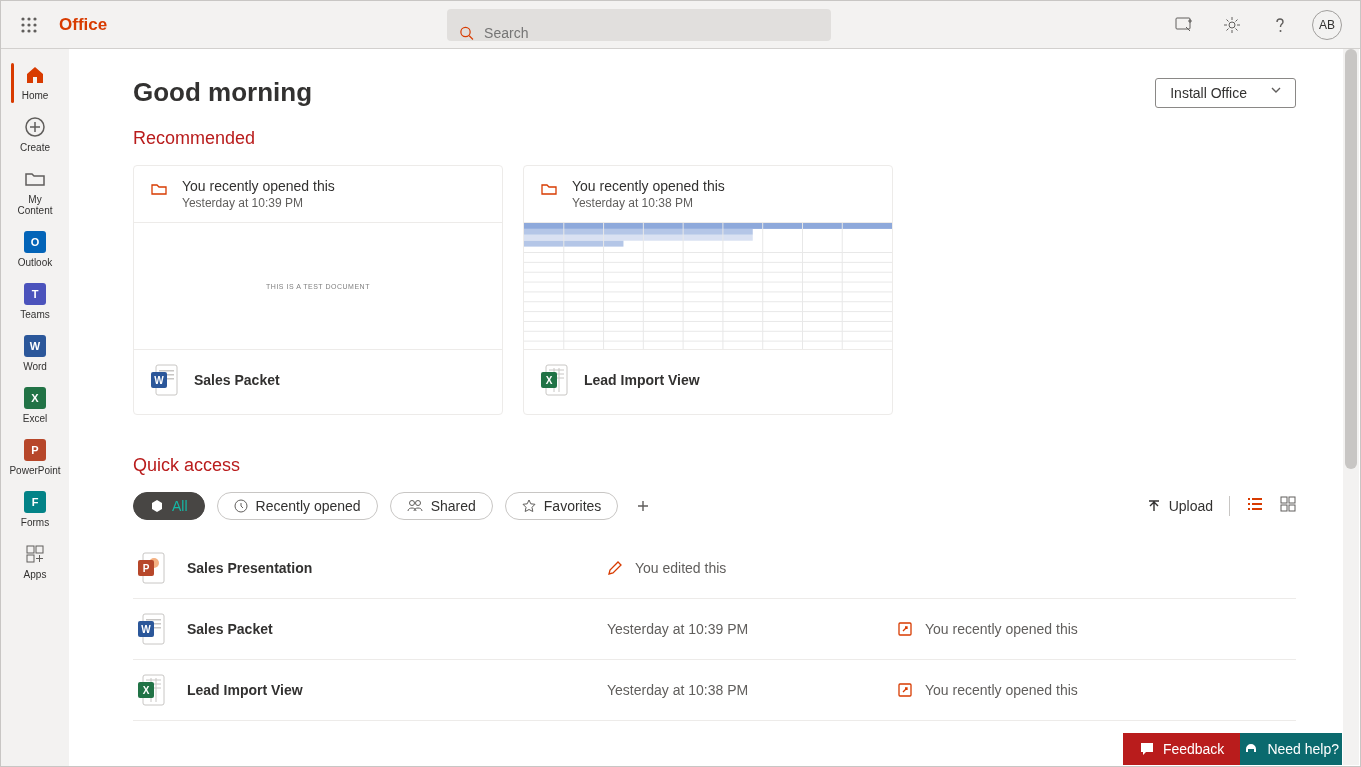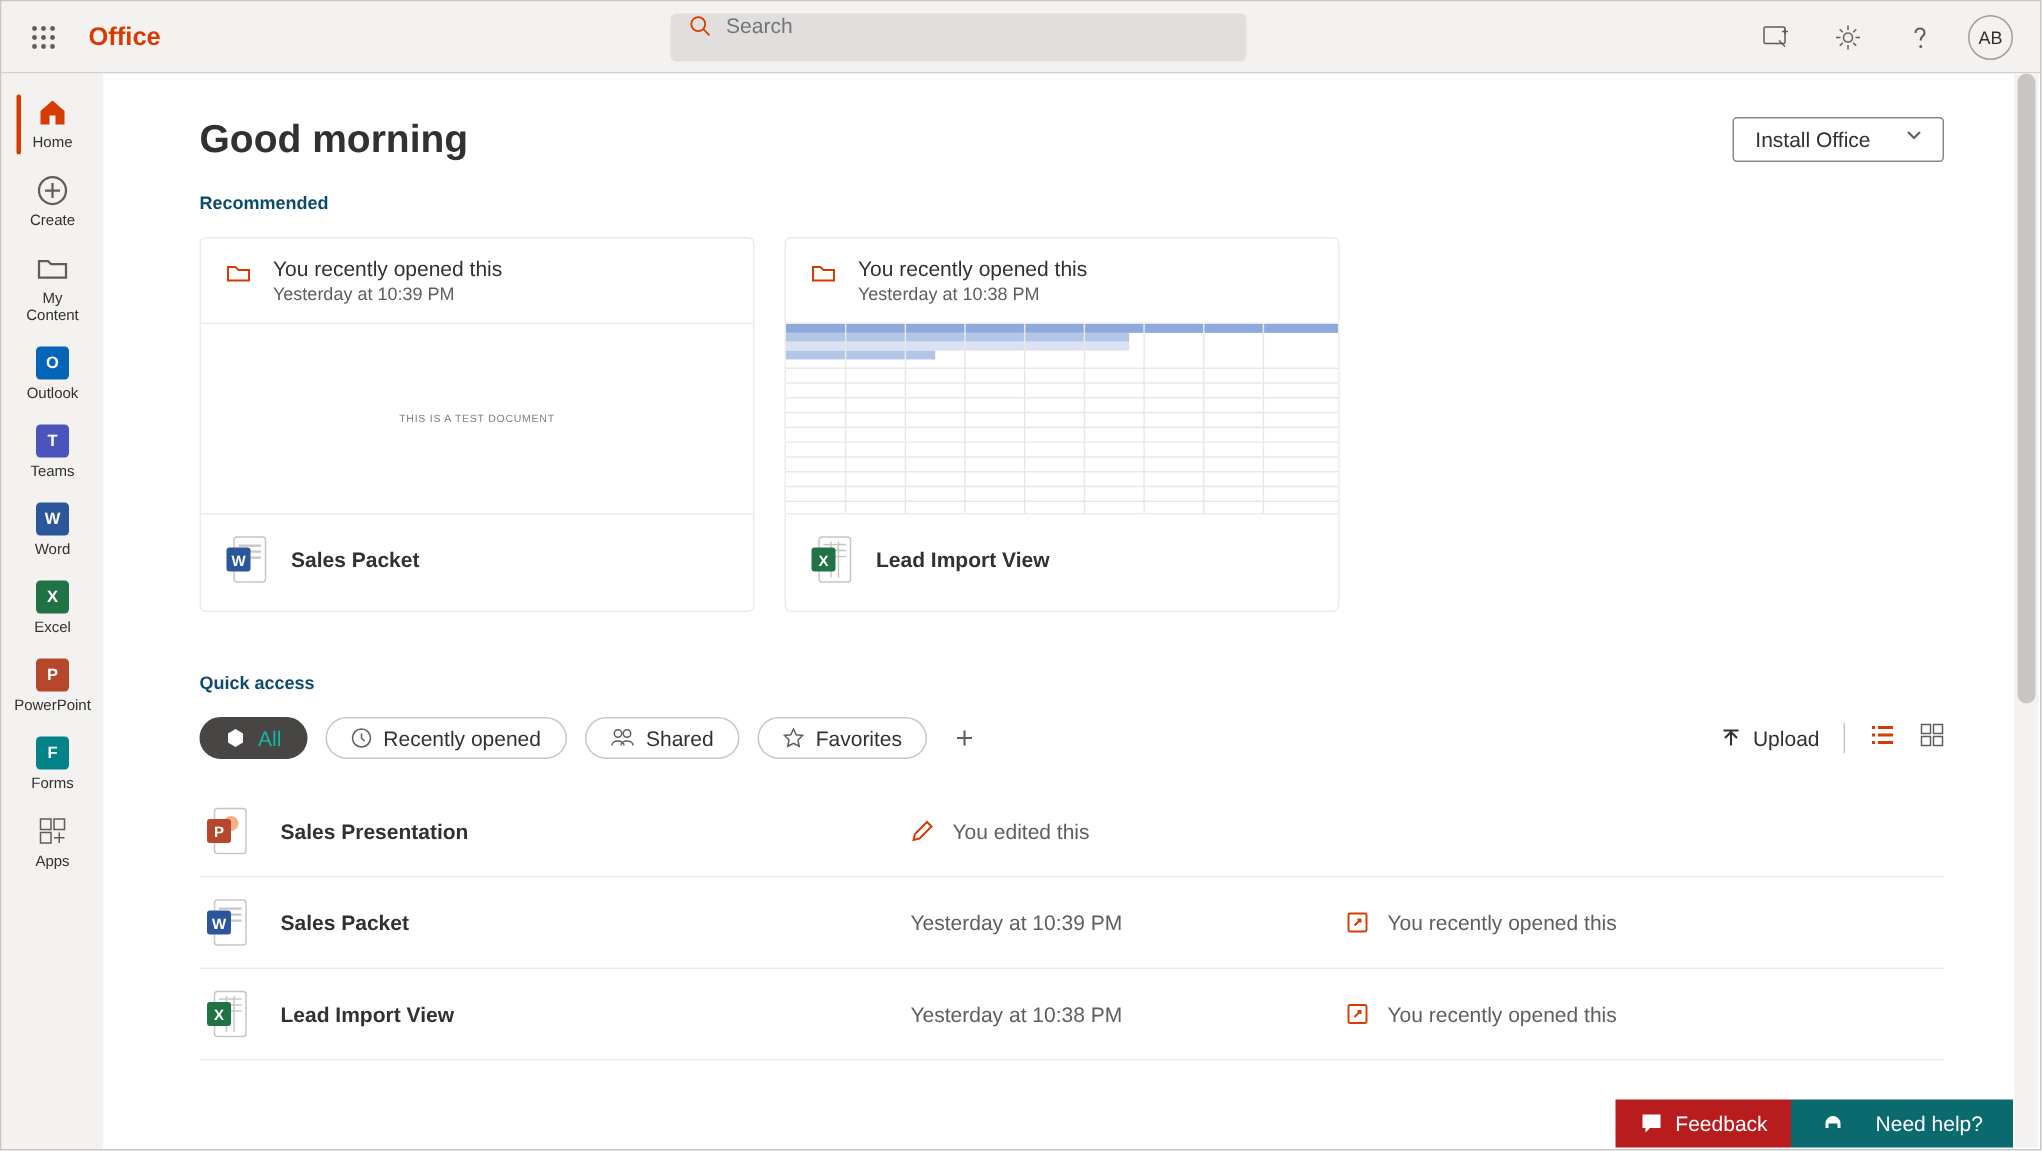"Search" .search-box { align-items: flex-start -> flex-end }
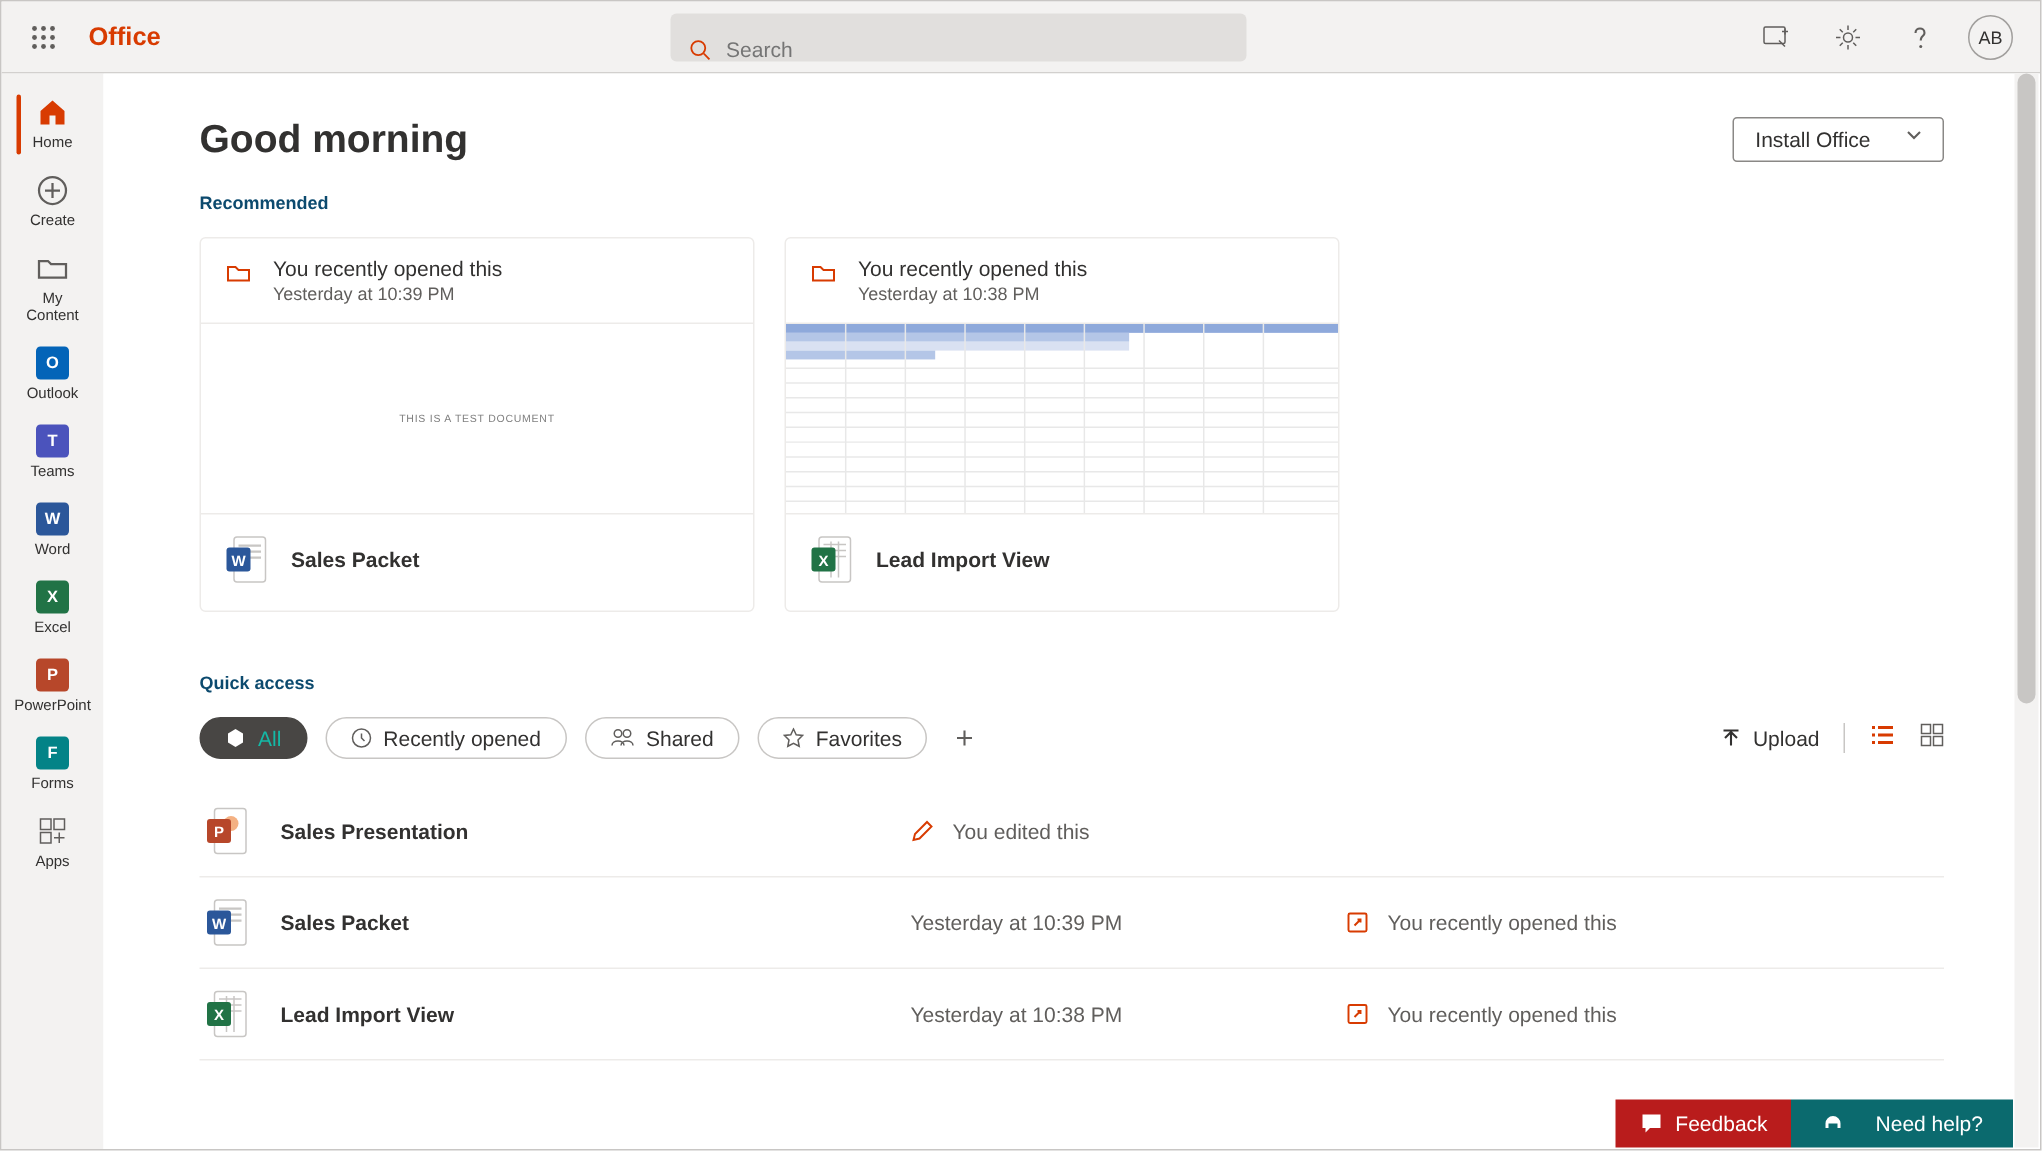"Recommended" .section-title { color: #0c4a6e -> #b91c1c; font-size: 12px -> 18px; font-weight: 700 -> 400 }
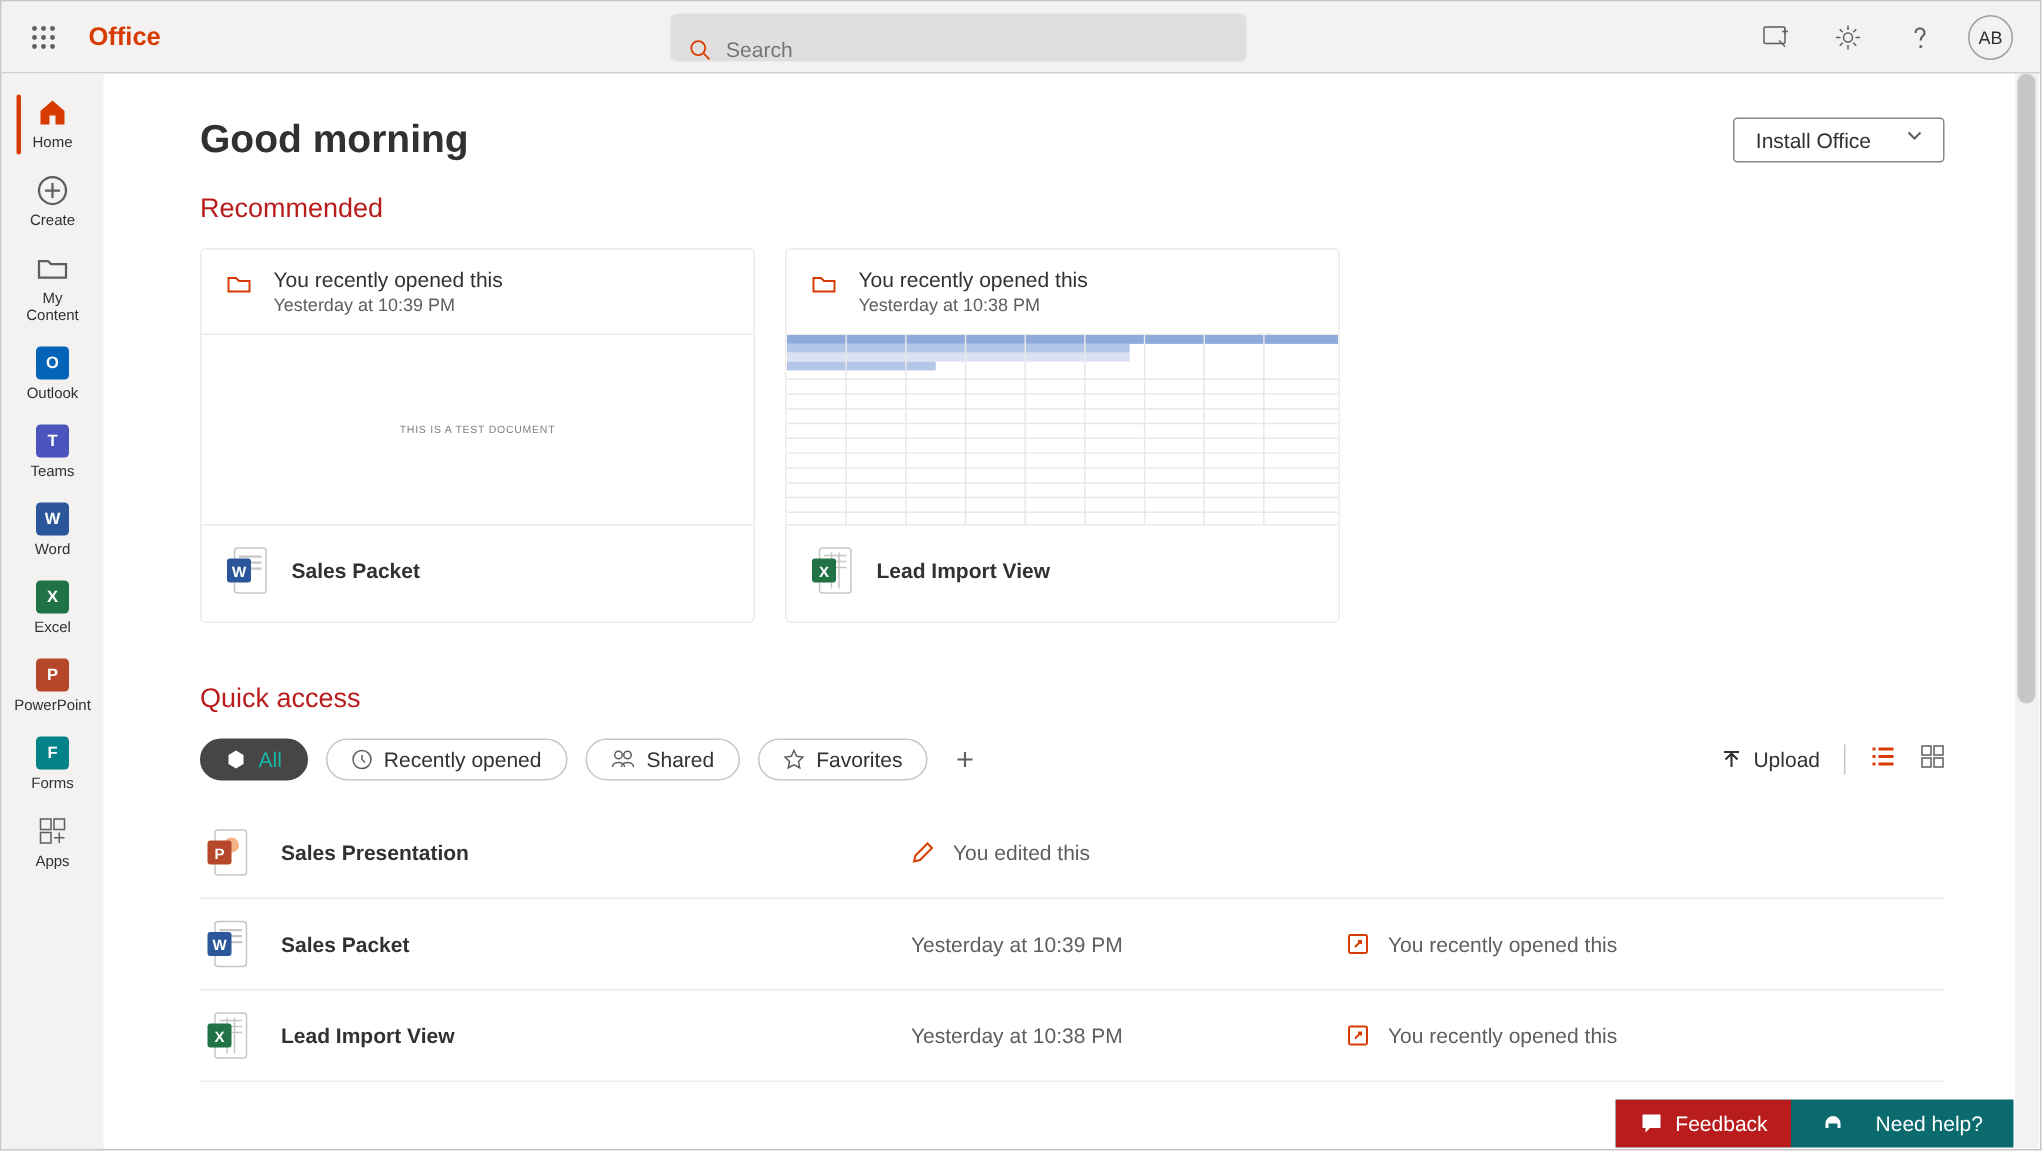"Need help?" .help-btn { gap: 20px -> 8px; padding: 8px 20px -> 8px 3px }
